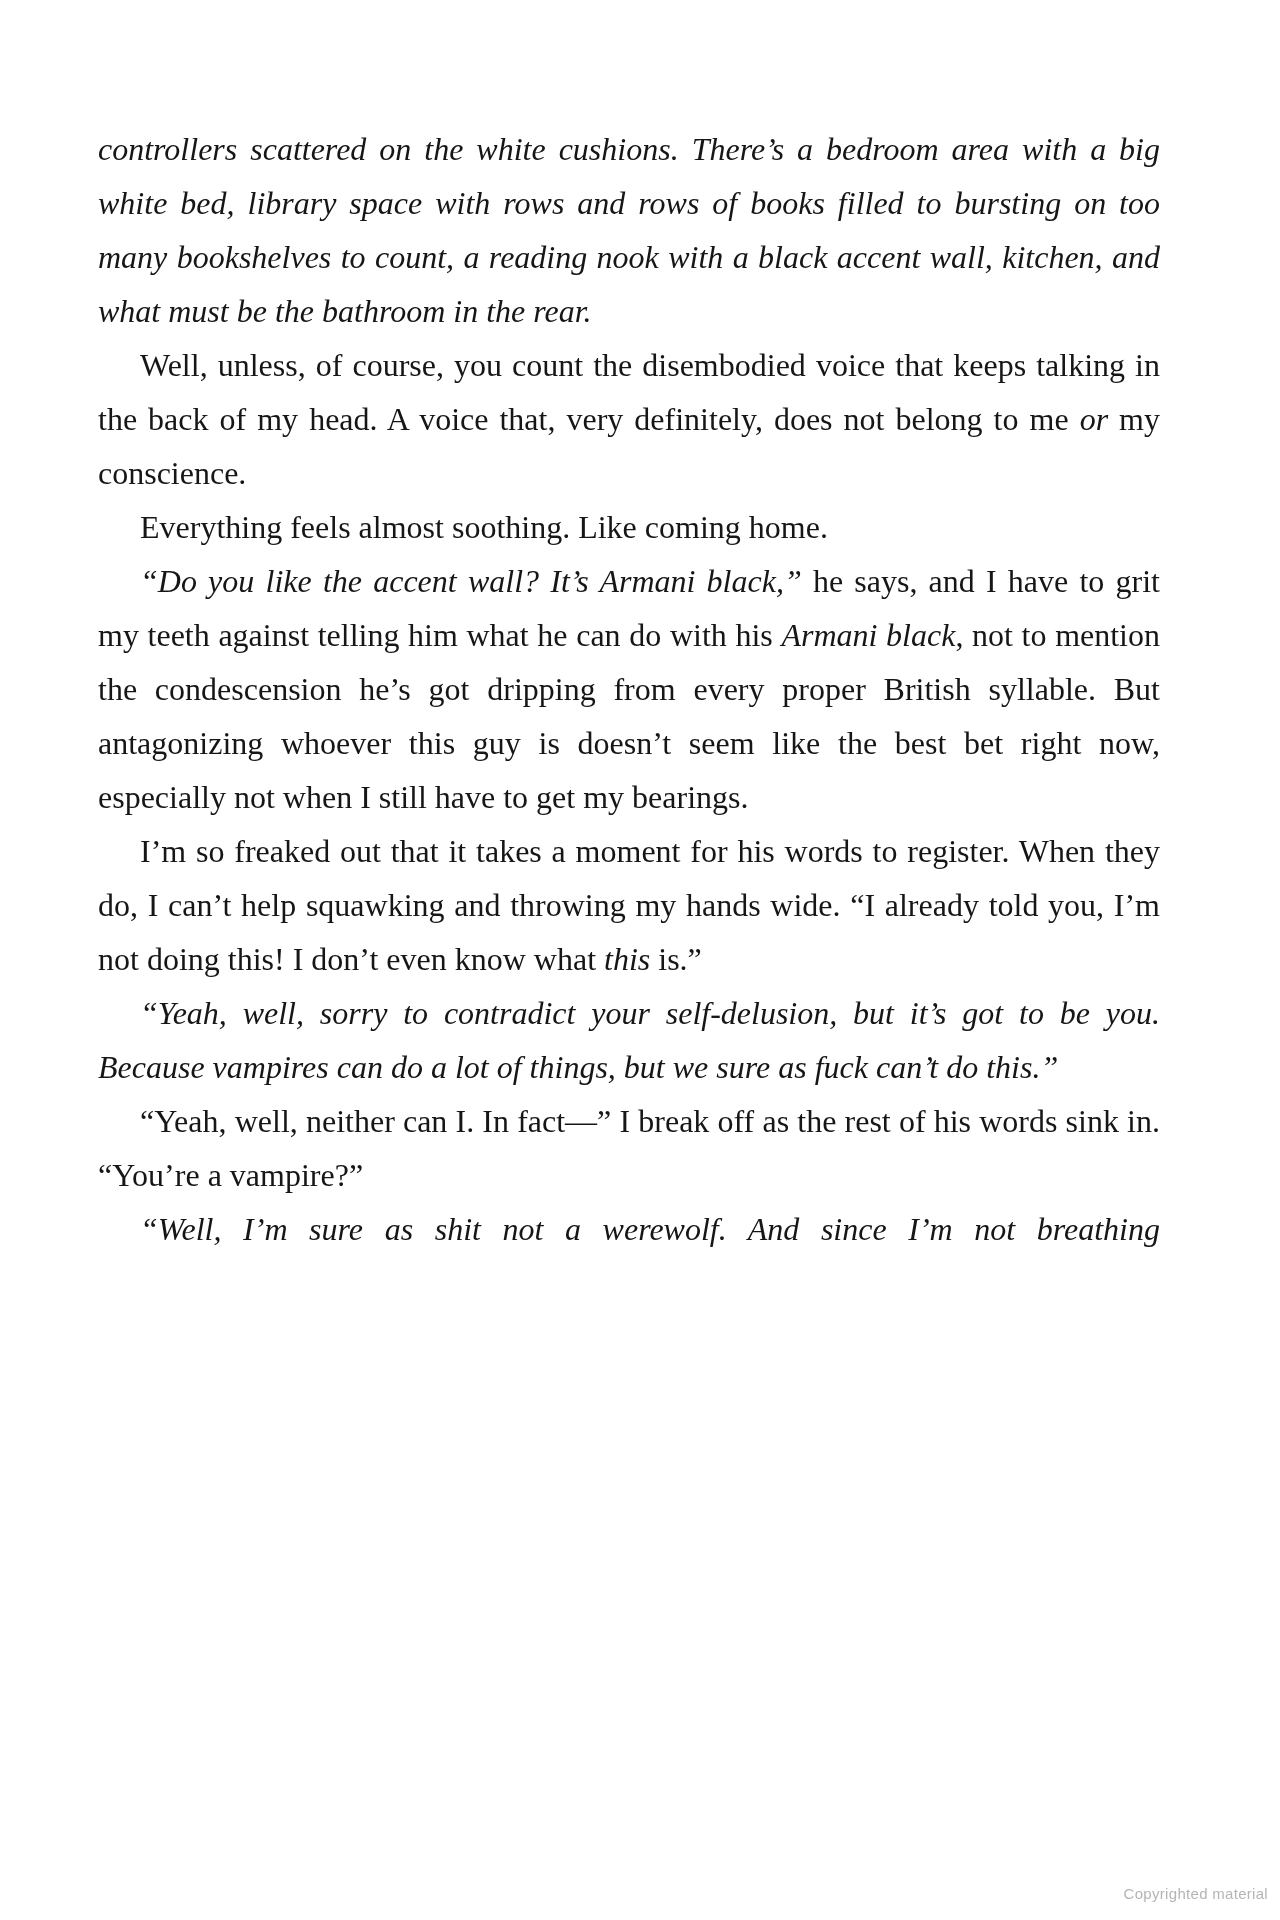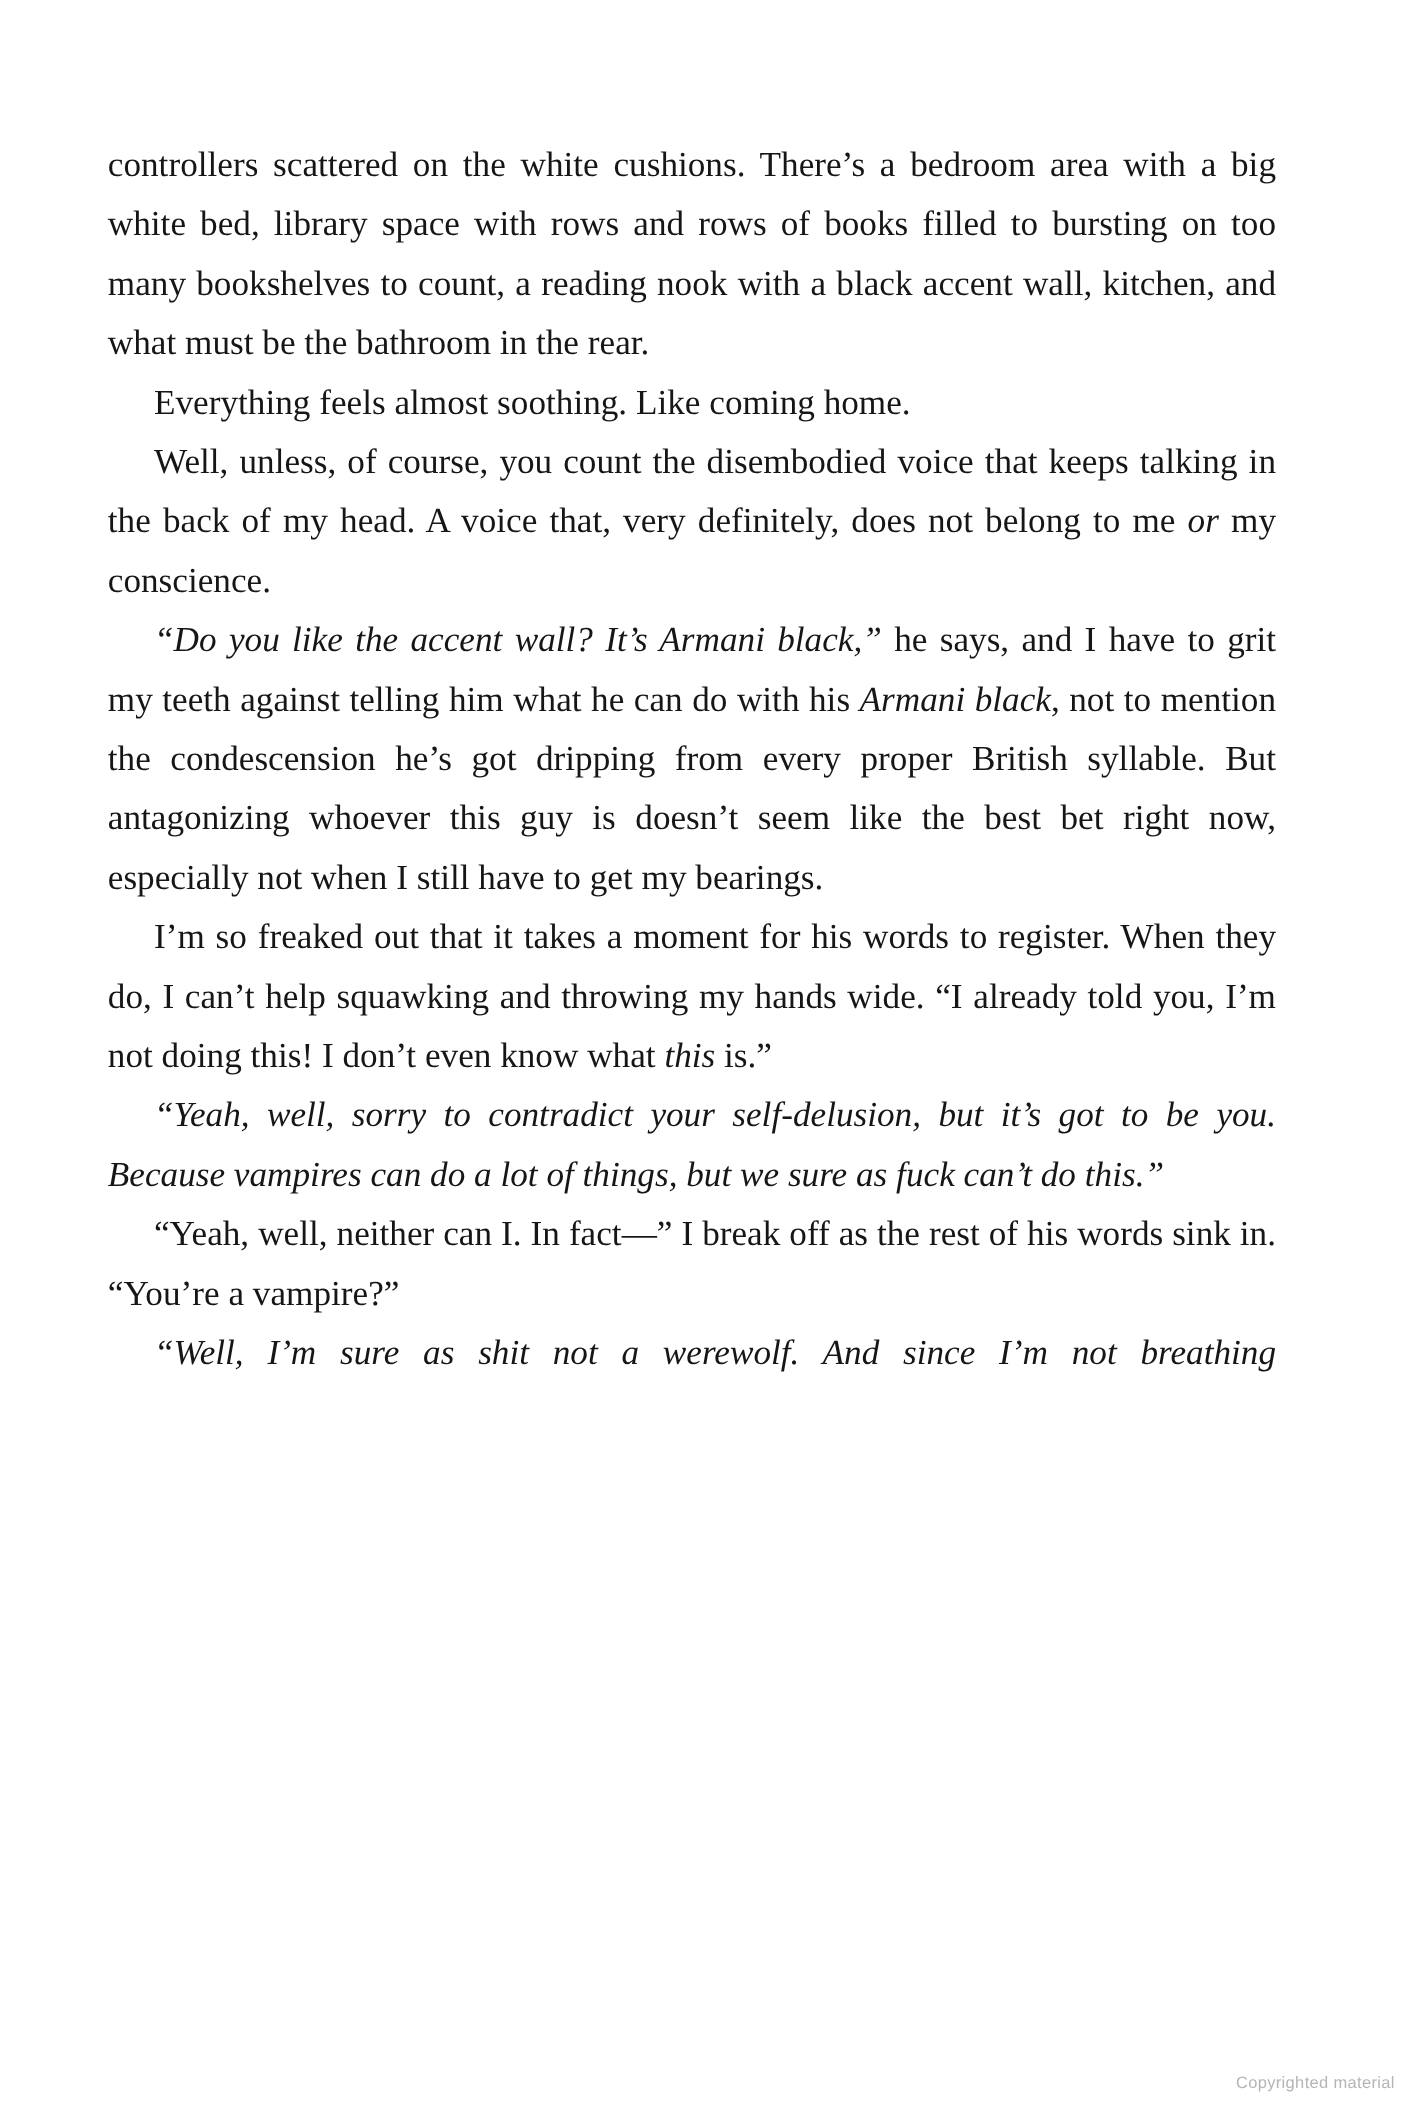"controllers scattered on the white" .text-block p.no-indent { font-style: none -> italic }
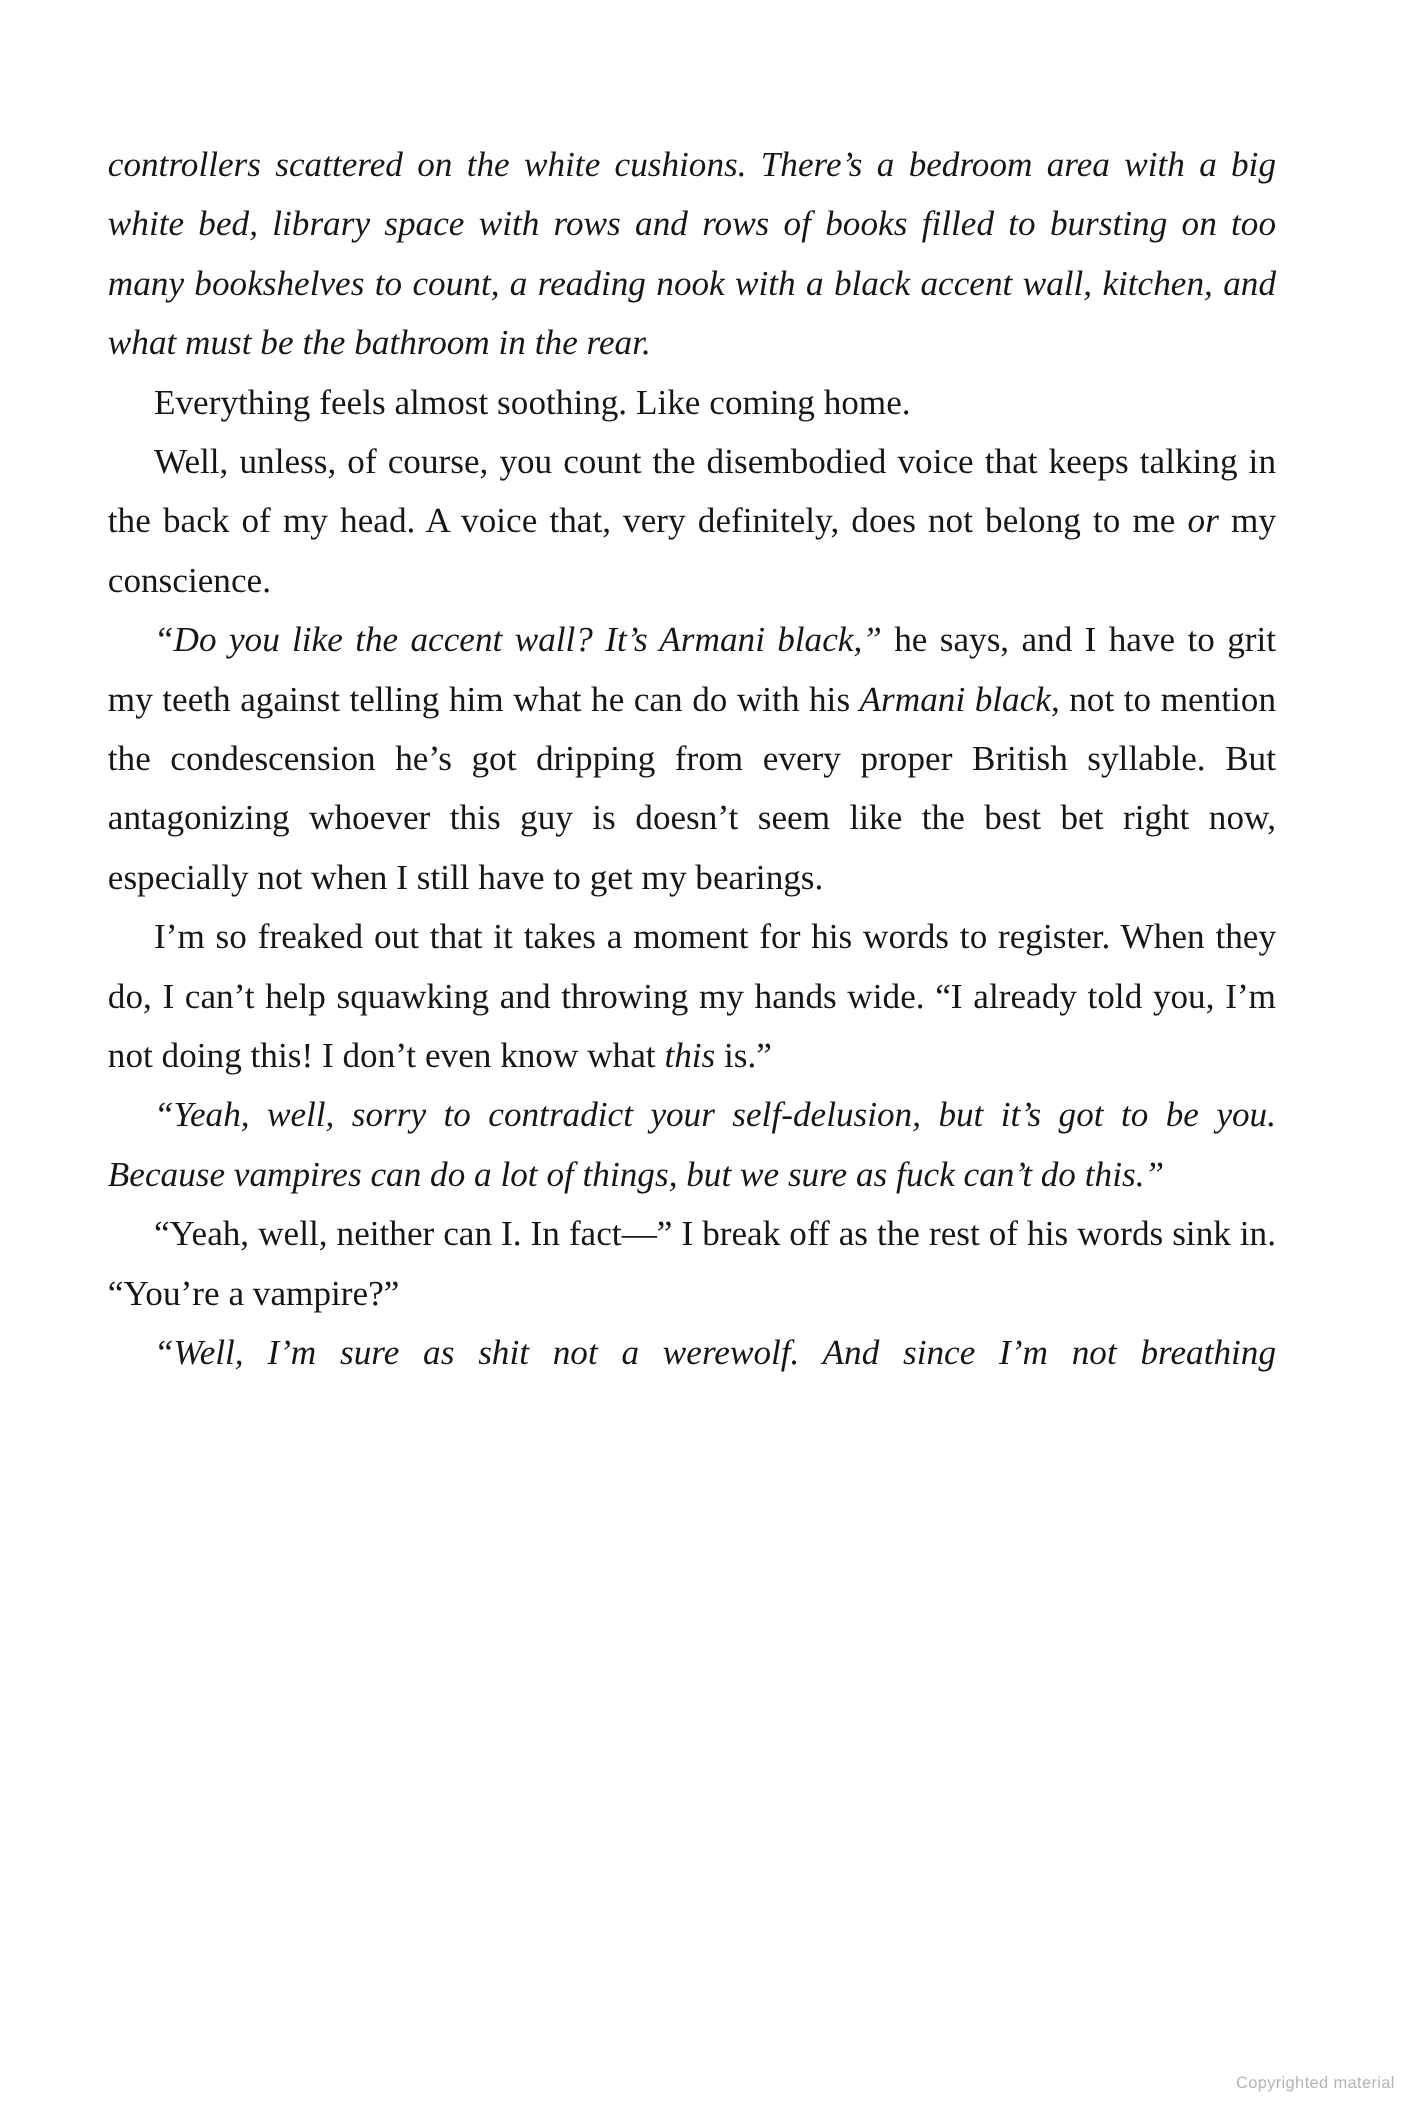"Everything feels almost soothing. Like" p.indent { order: before "Well, unless, of course, you" -> after "Well, unless, of course, you" }
